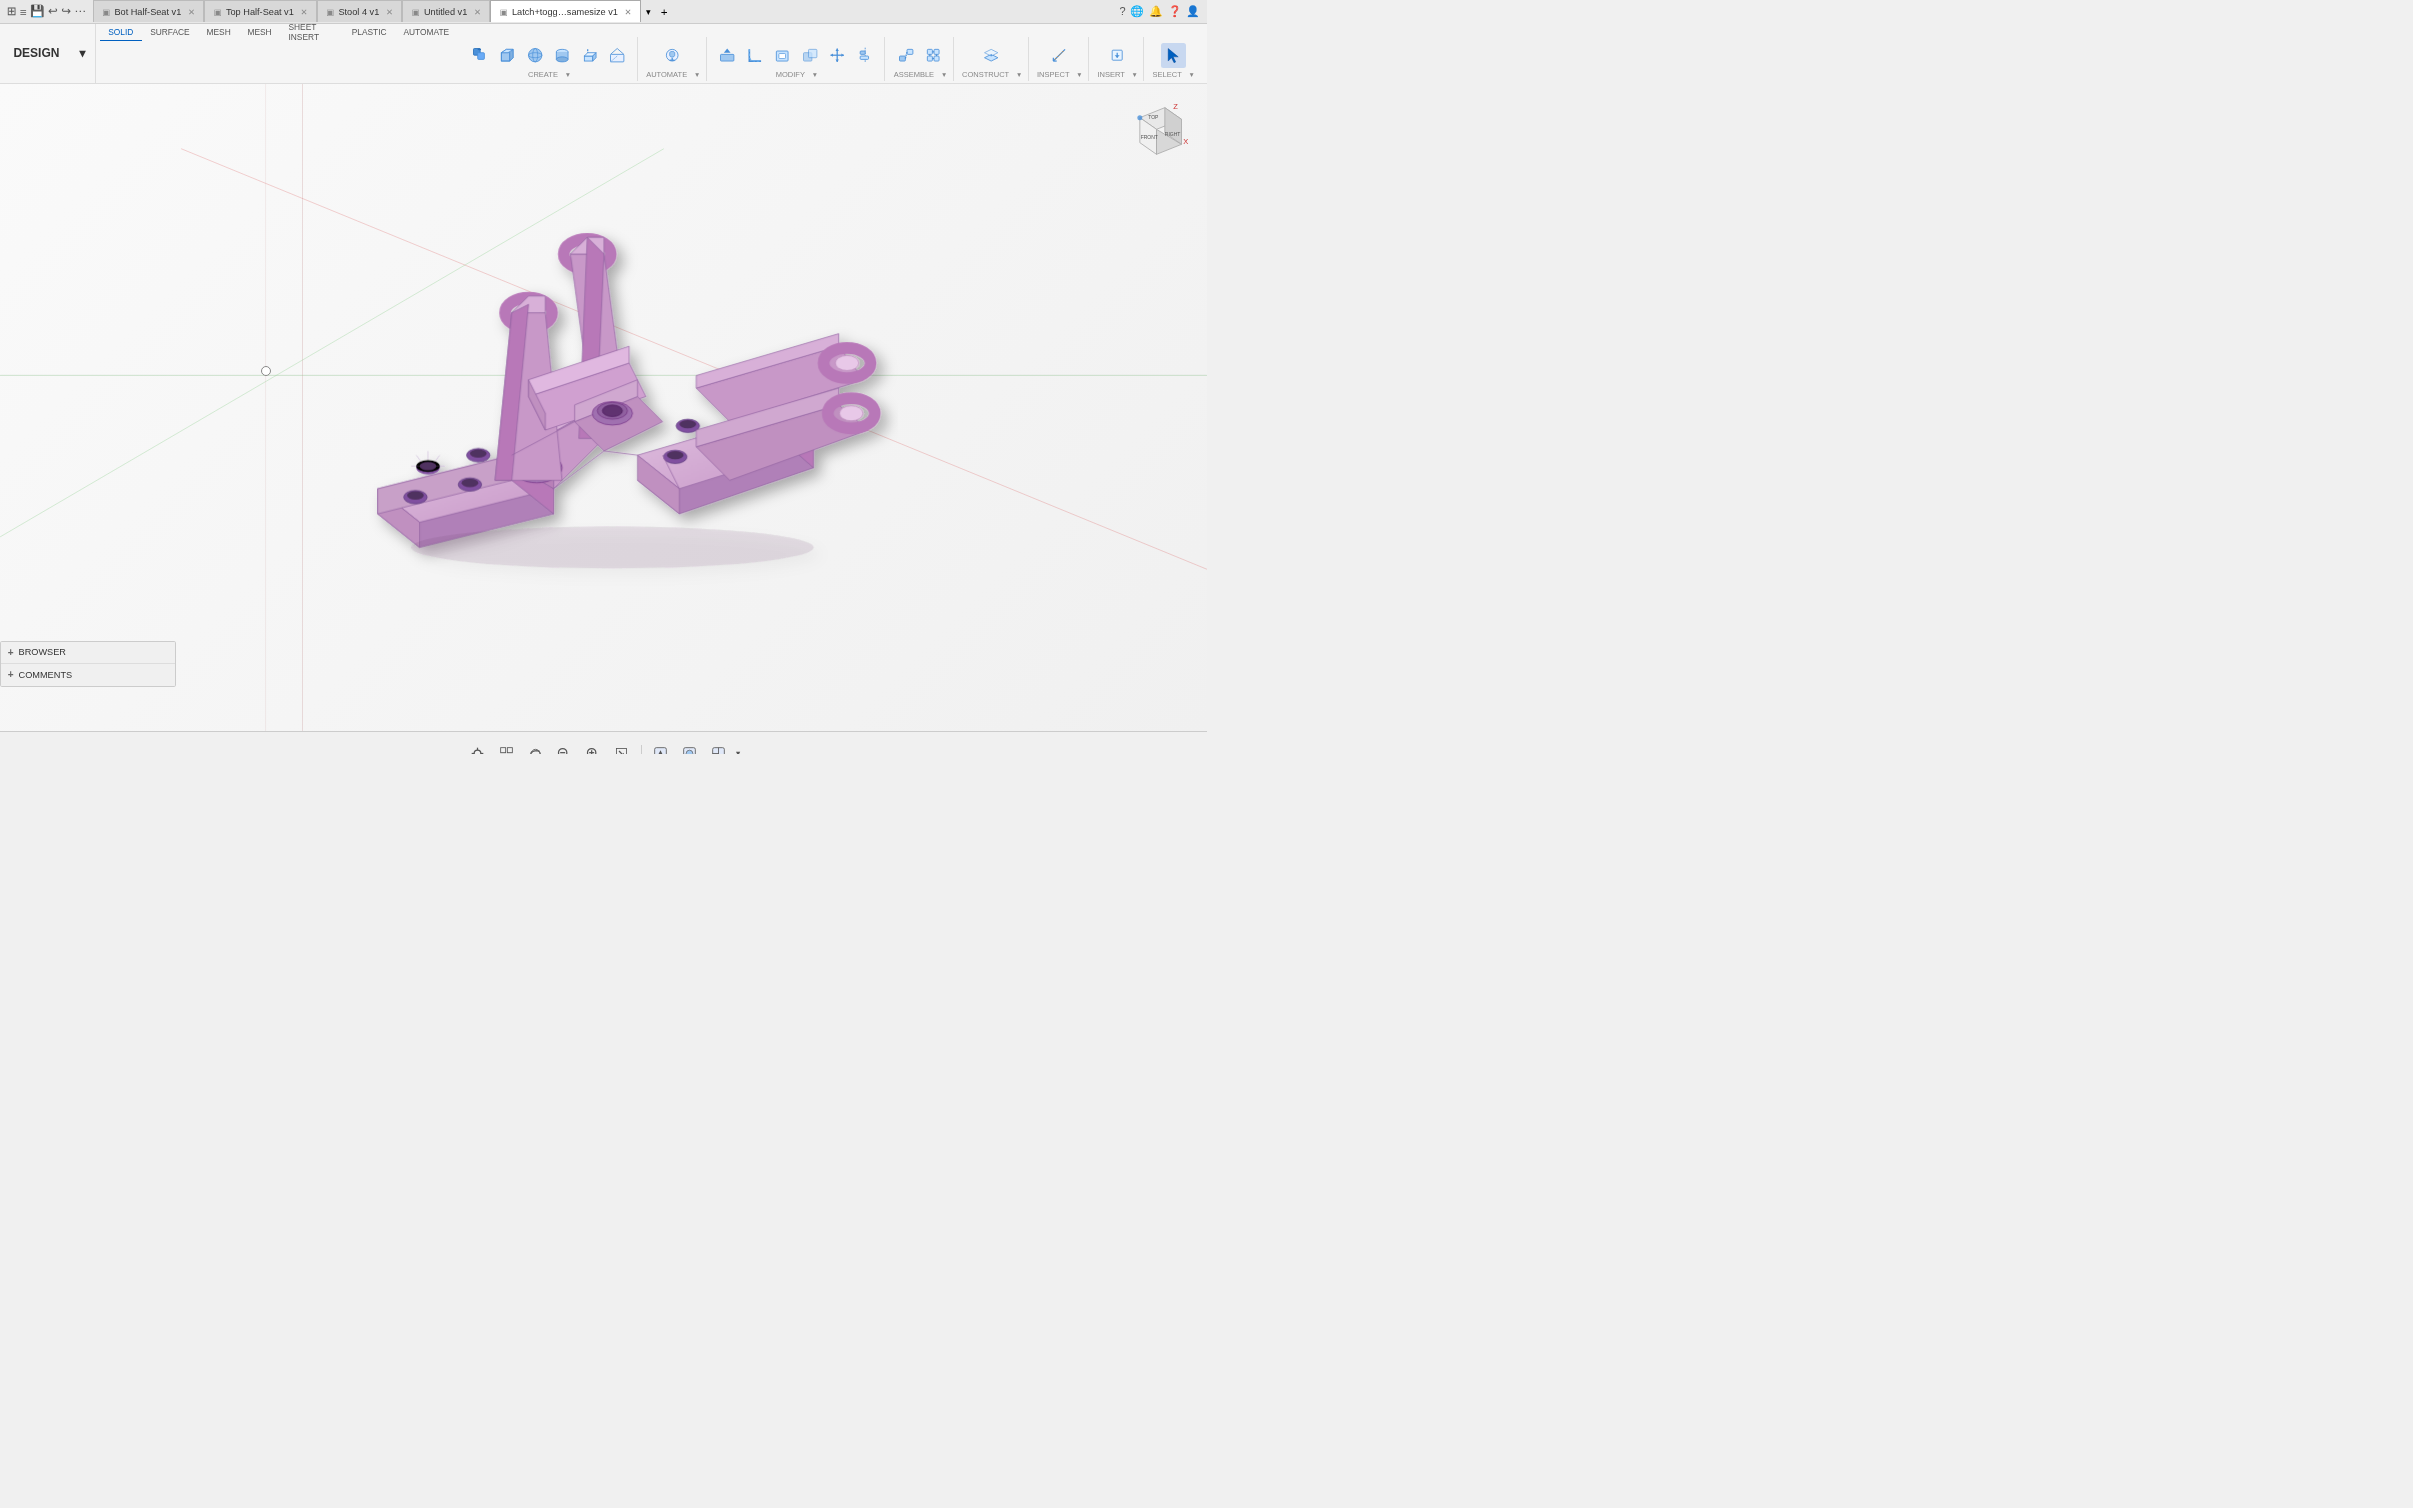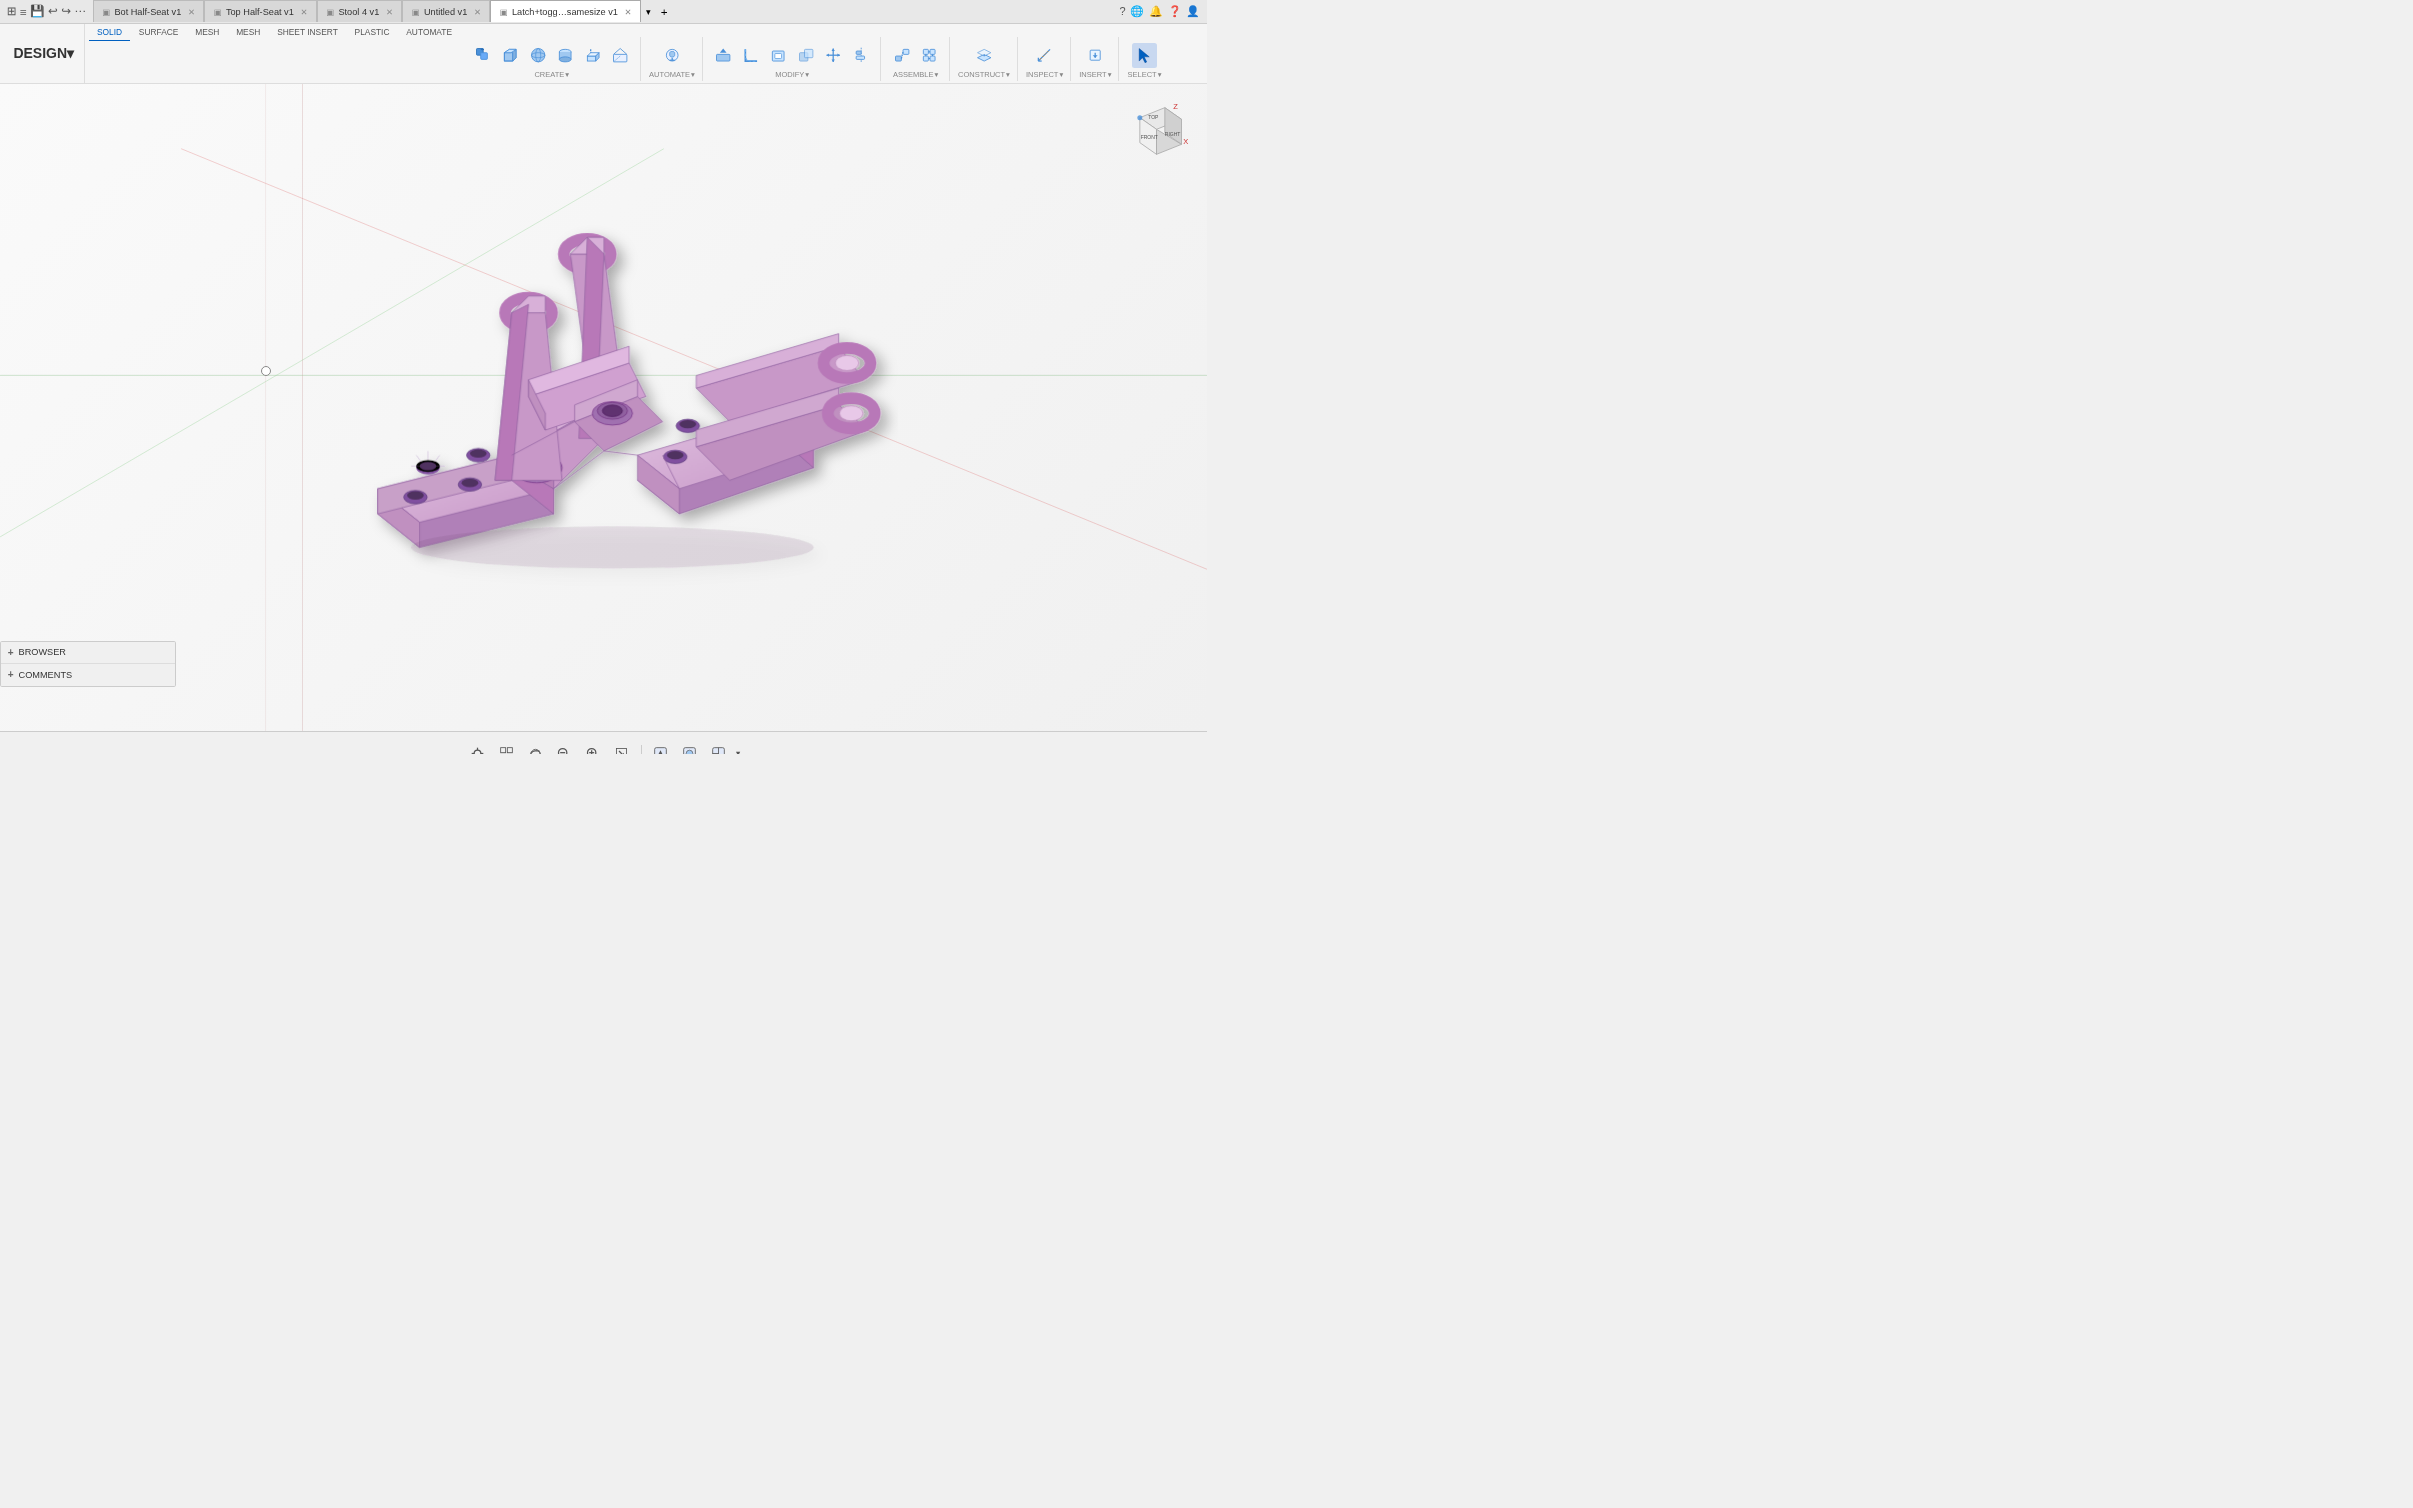"DESIGN" .design-btn { font-size: 14px -> 12px; gap: 0 -> 20px }
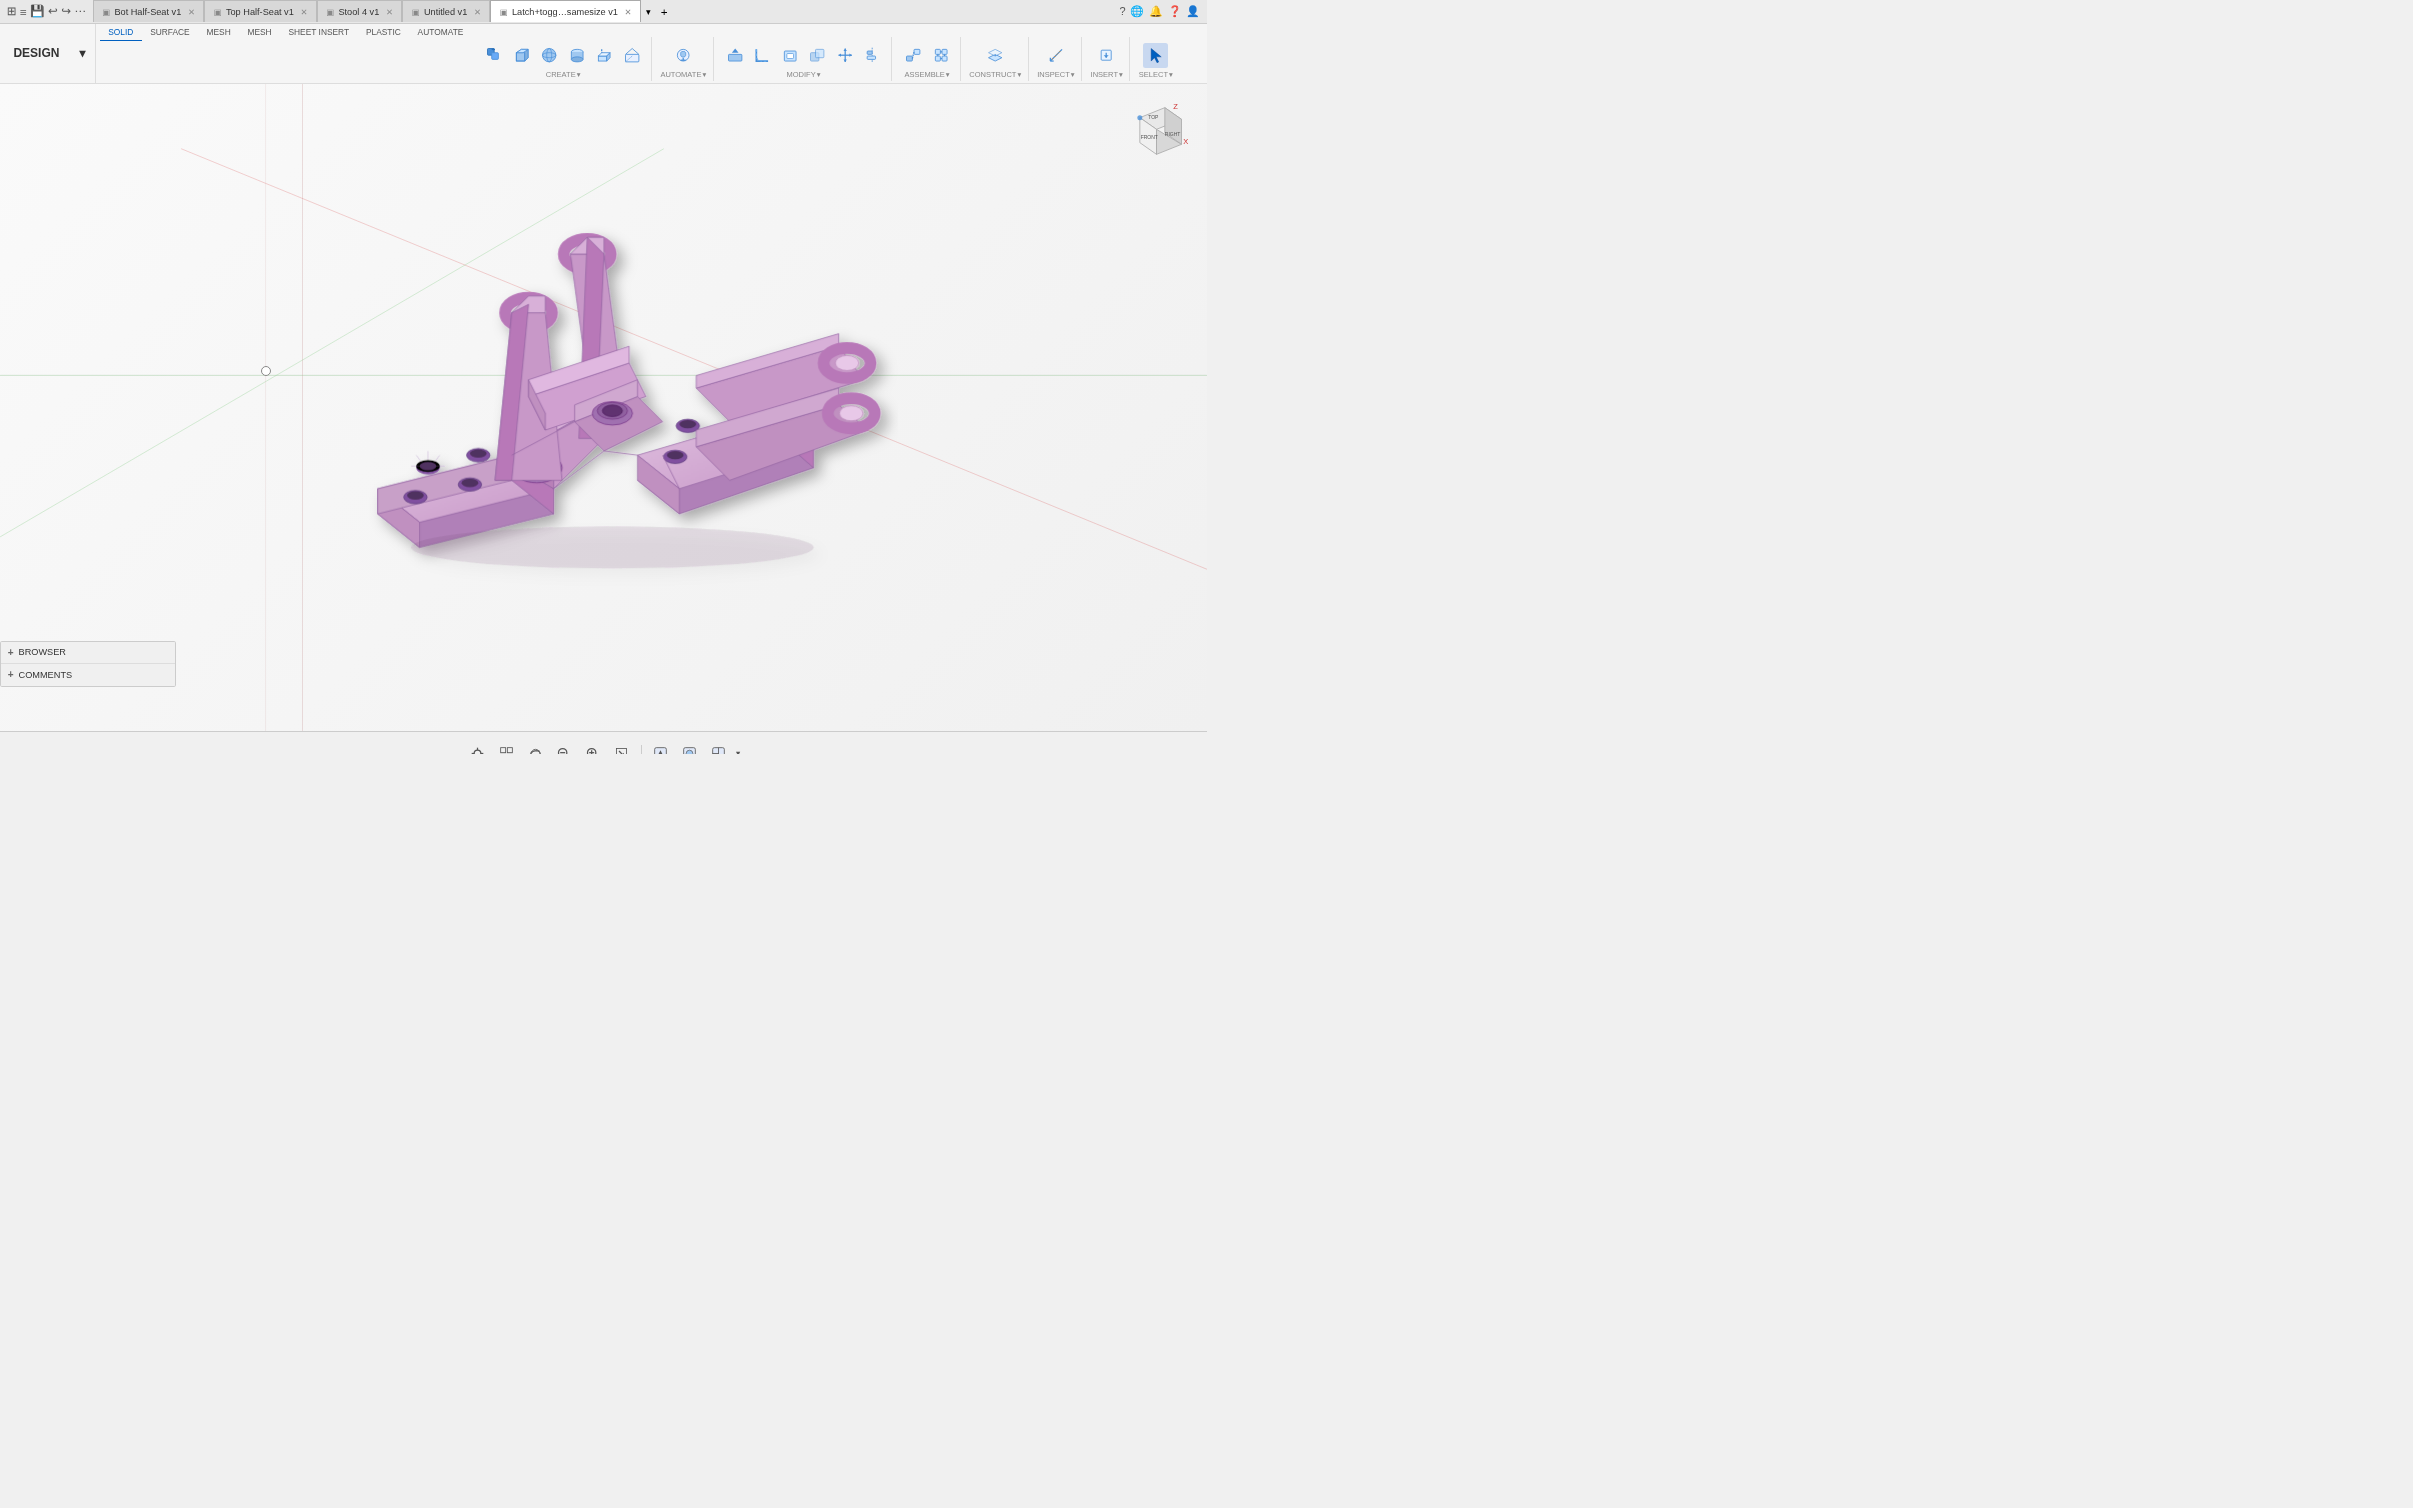"CREATE" .toolbar-group-label { gap: 1px -> 8px }
